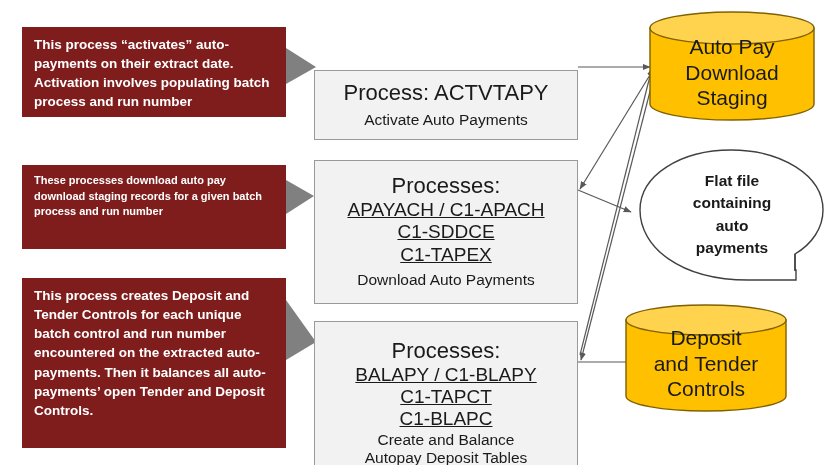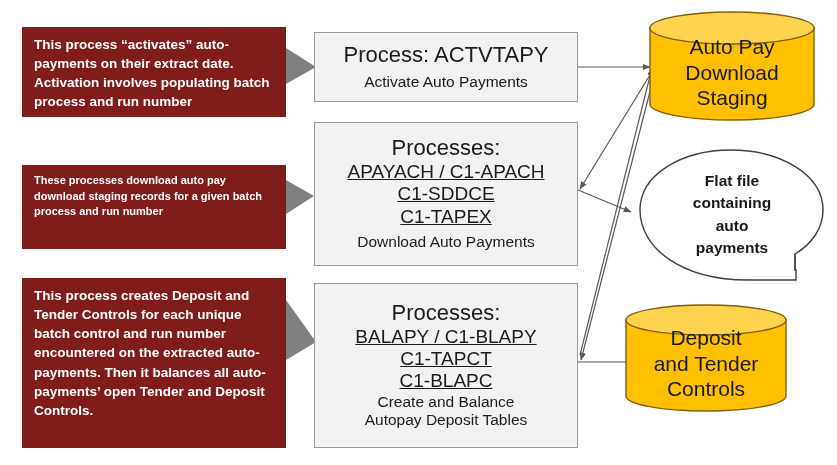"Process: ACTVTAPY" .proc-box { margin-top: none -> 38px }
